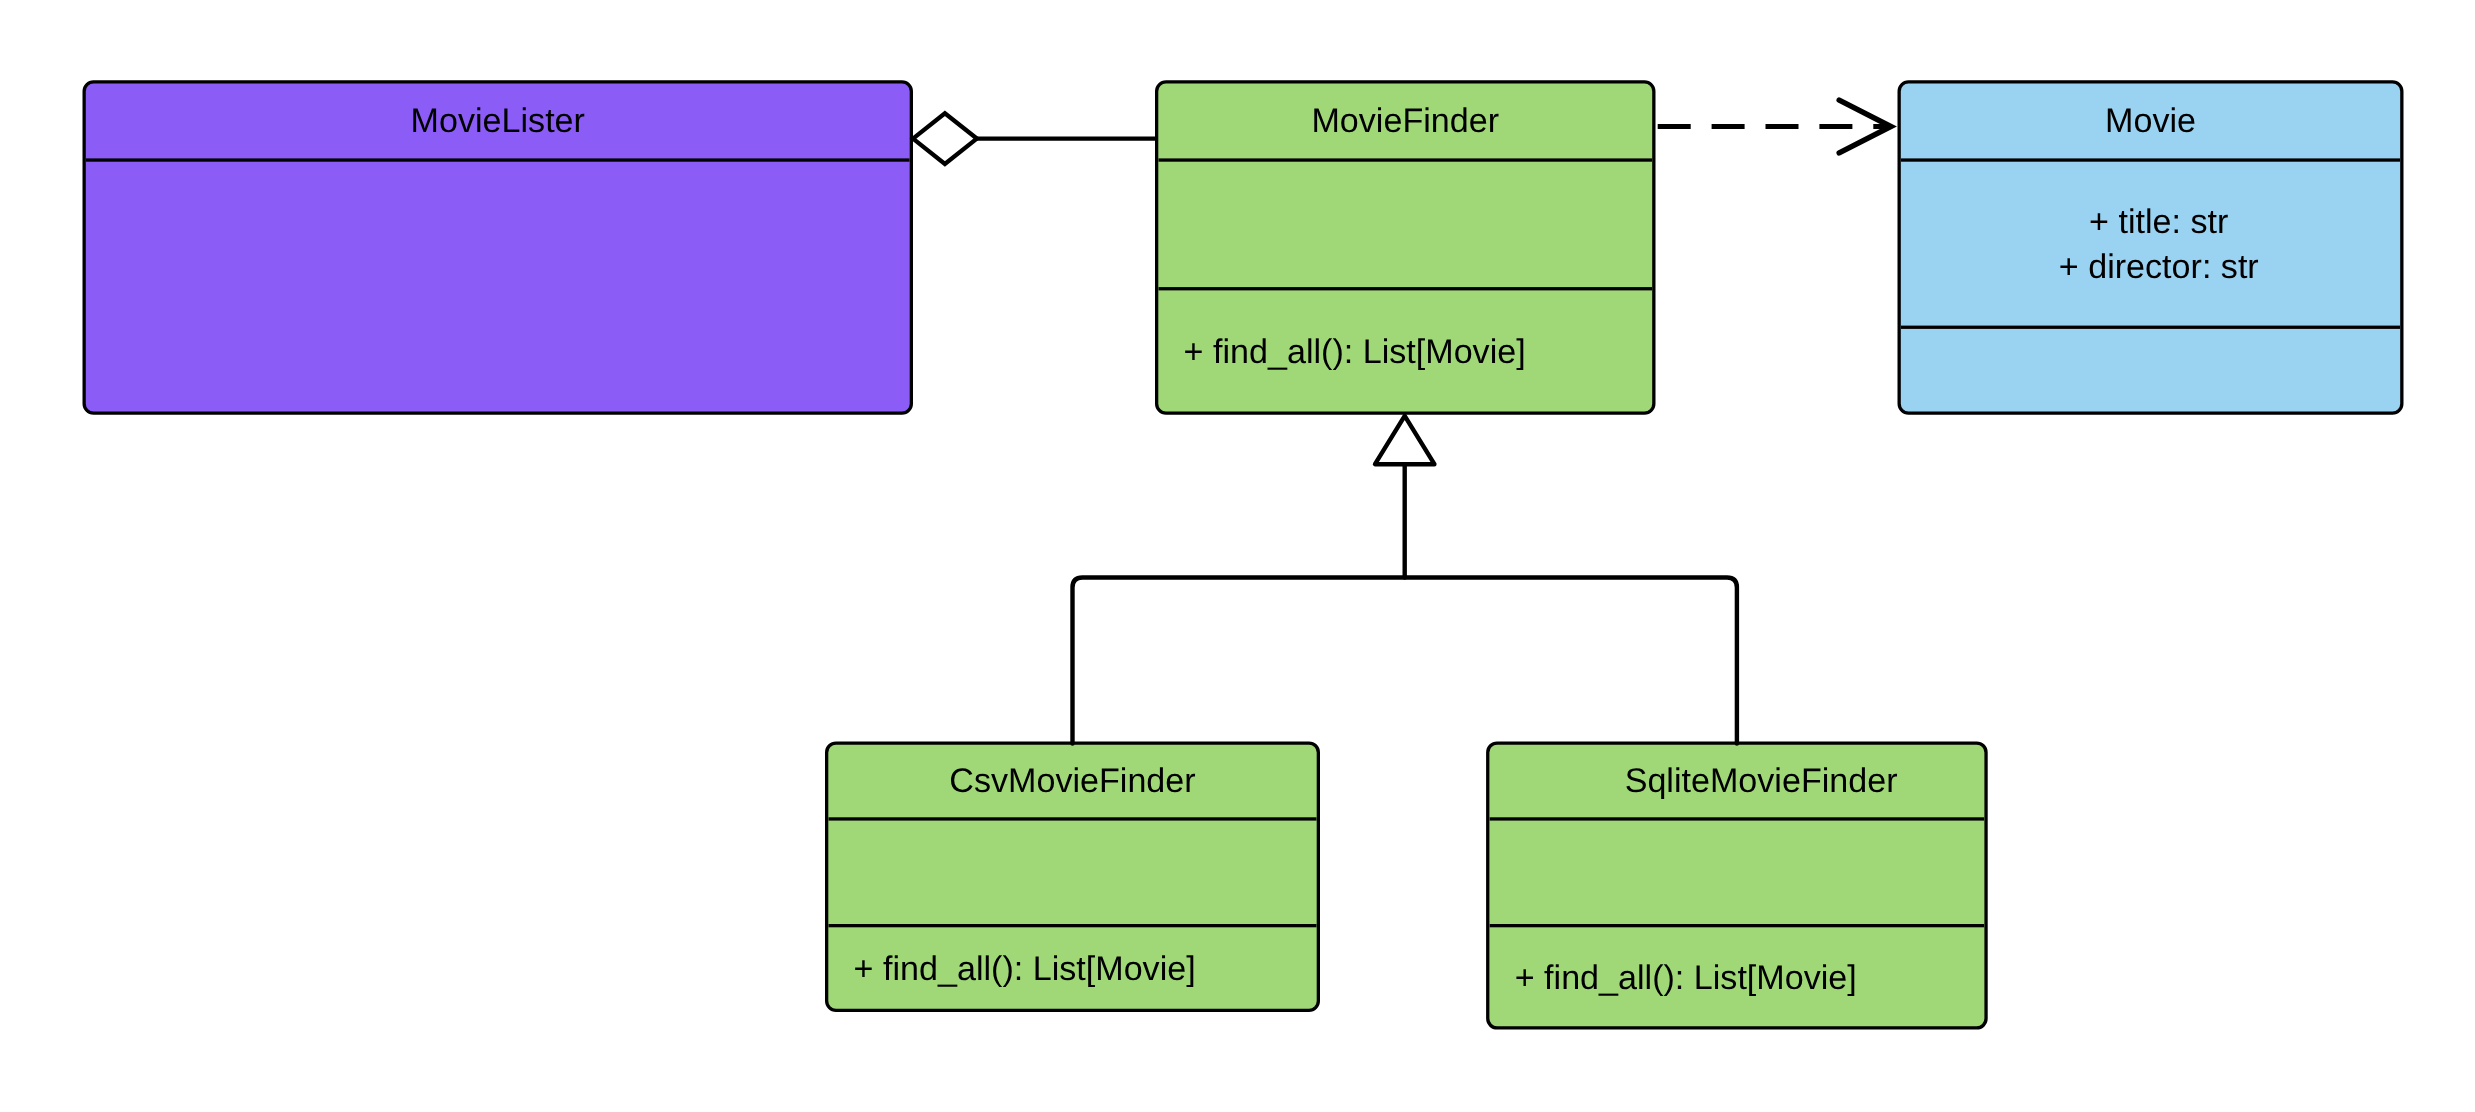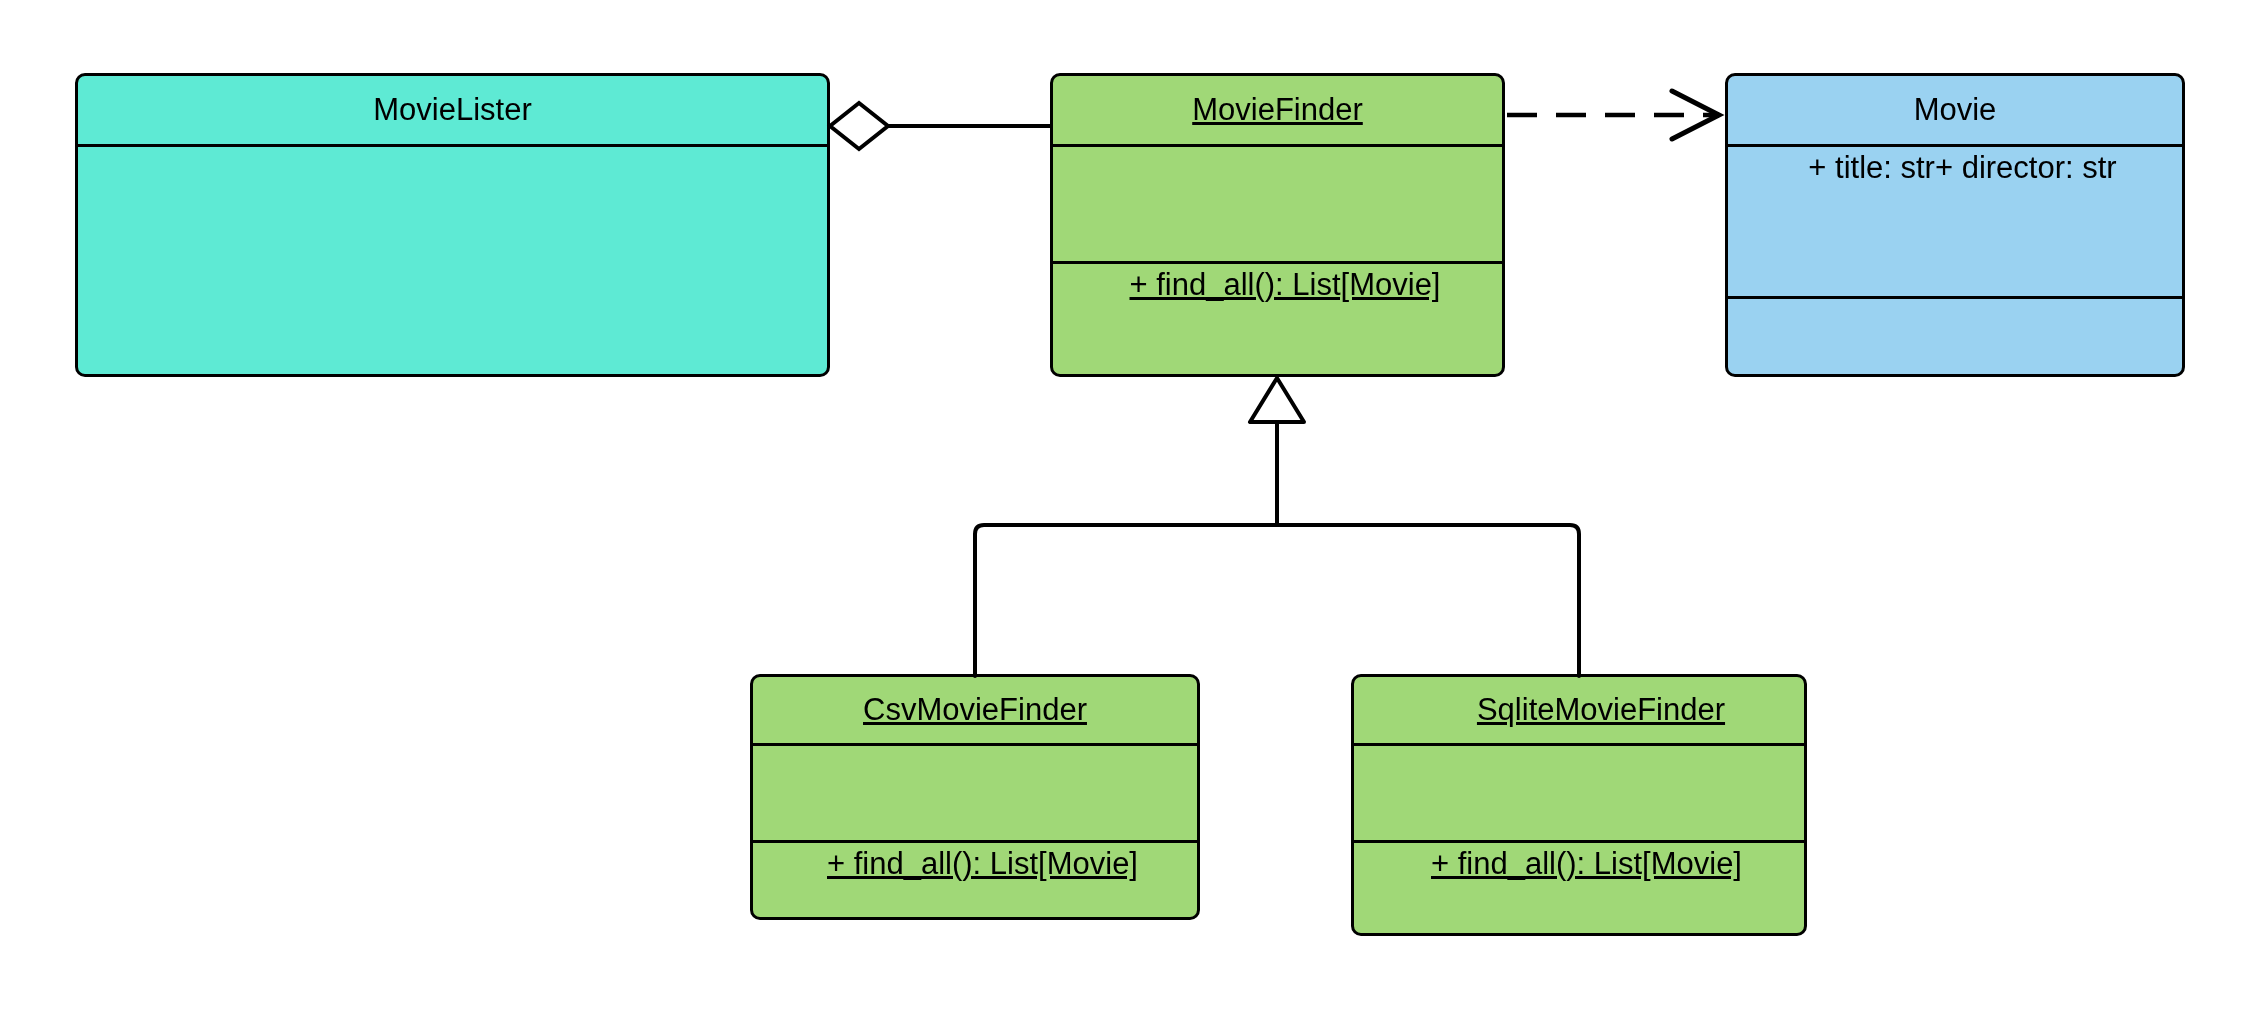"MovieLister" .uml-class.yellow { background: #5eead4 -> #8b5cf6 }
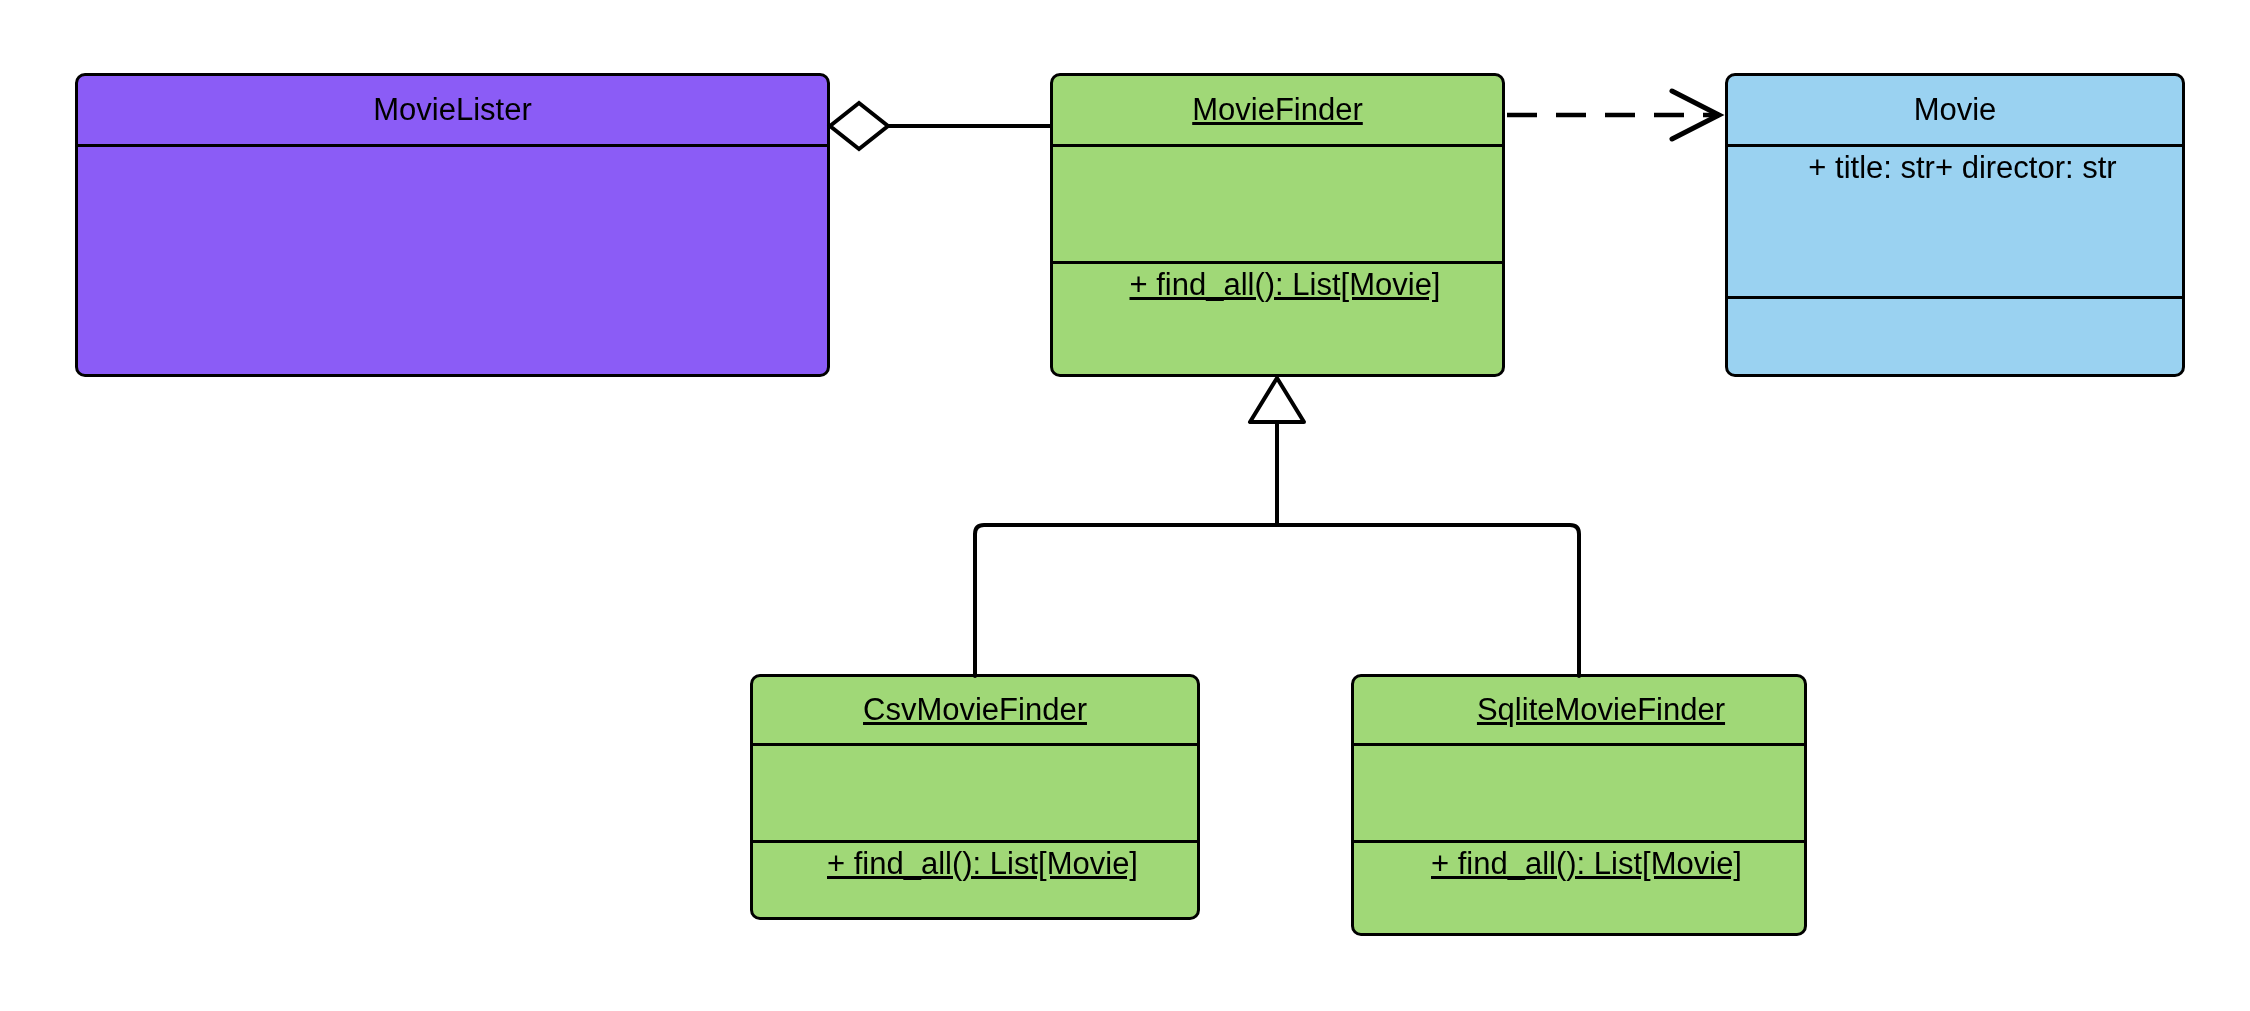"MovieFinder" .uml-class.green { text-decoration: underline -> none }
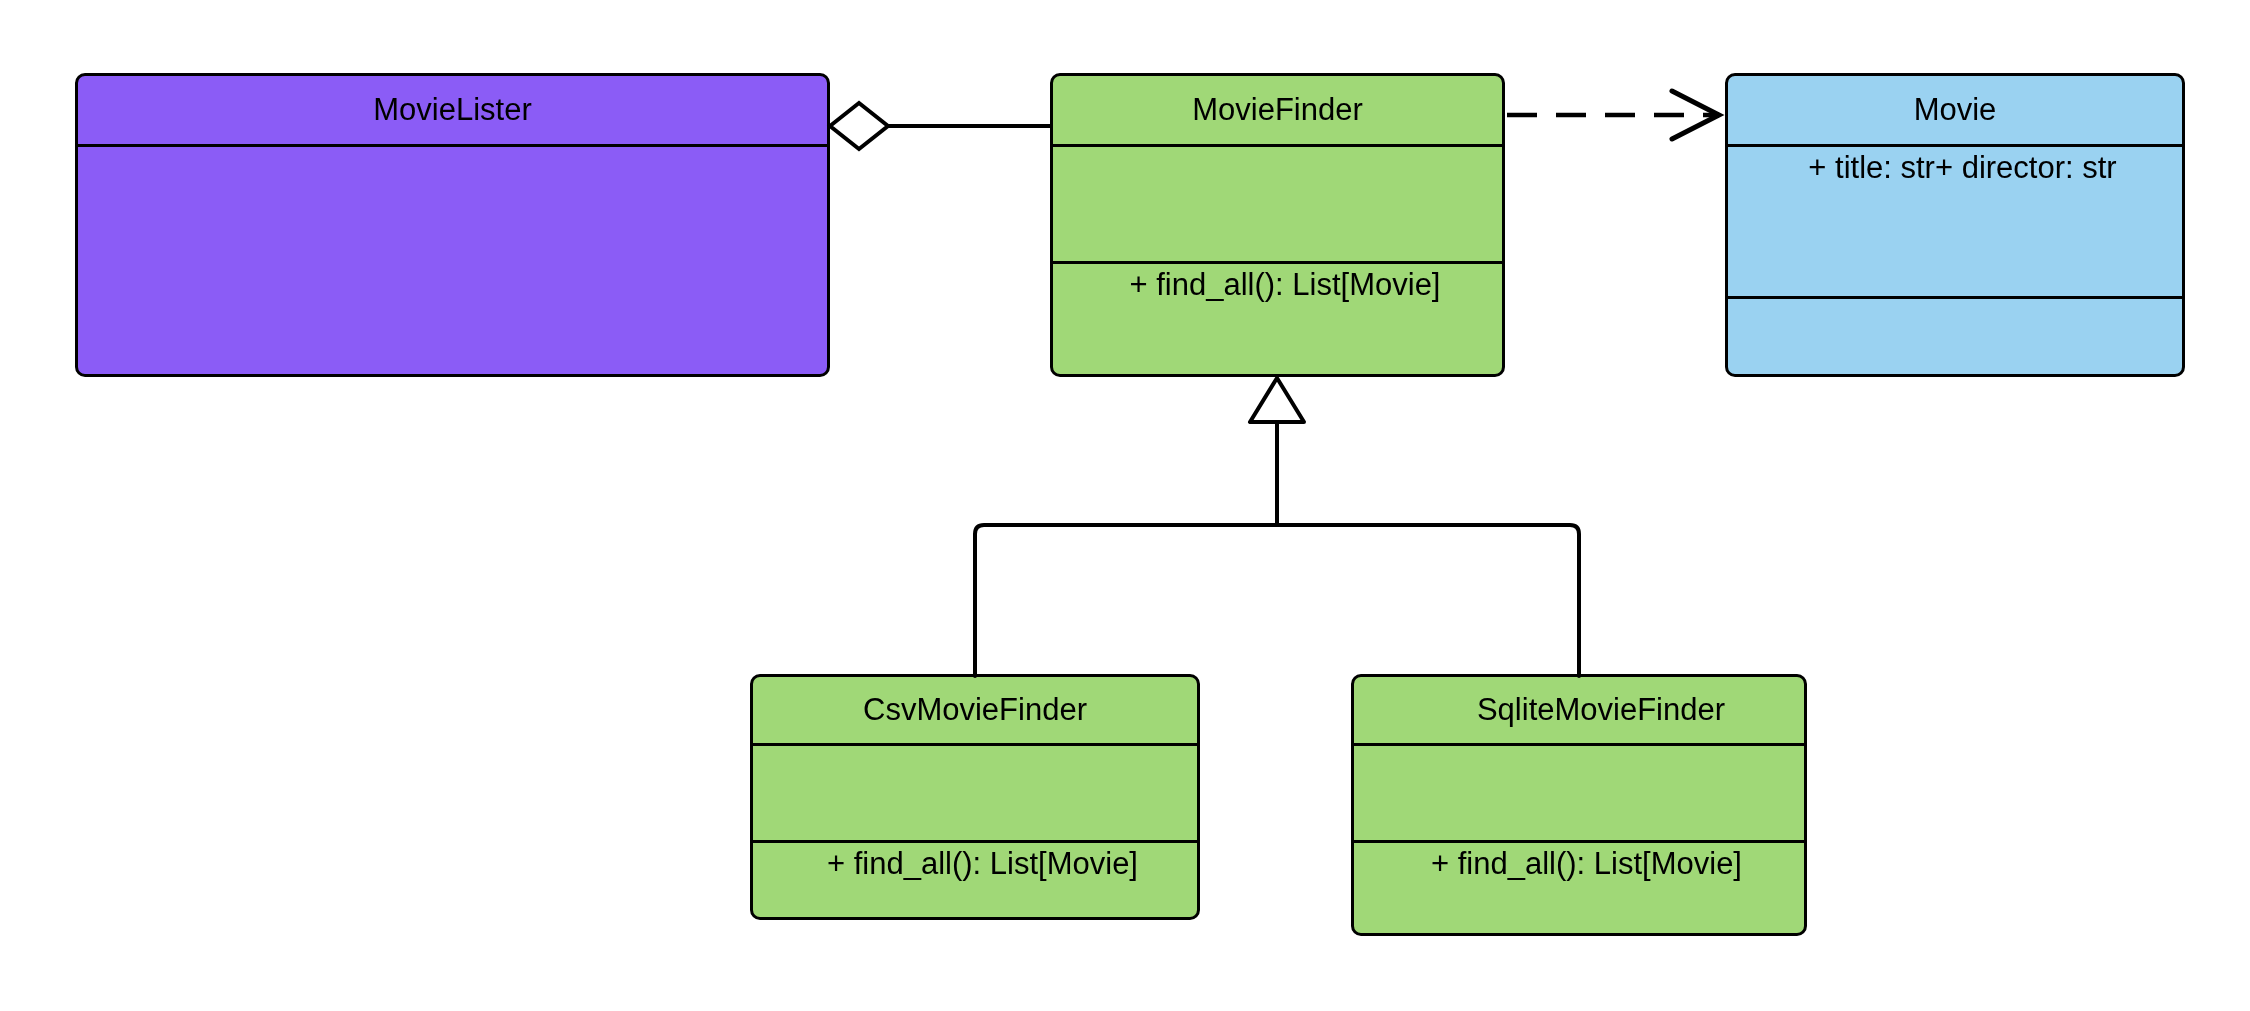"+ title: str" .class-section { flex-direction: row -> column }
